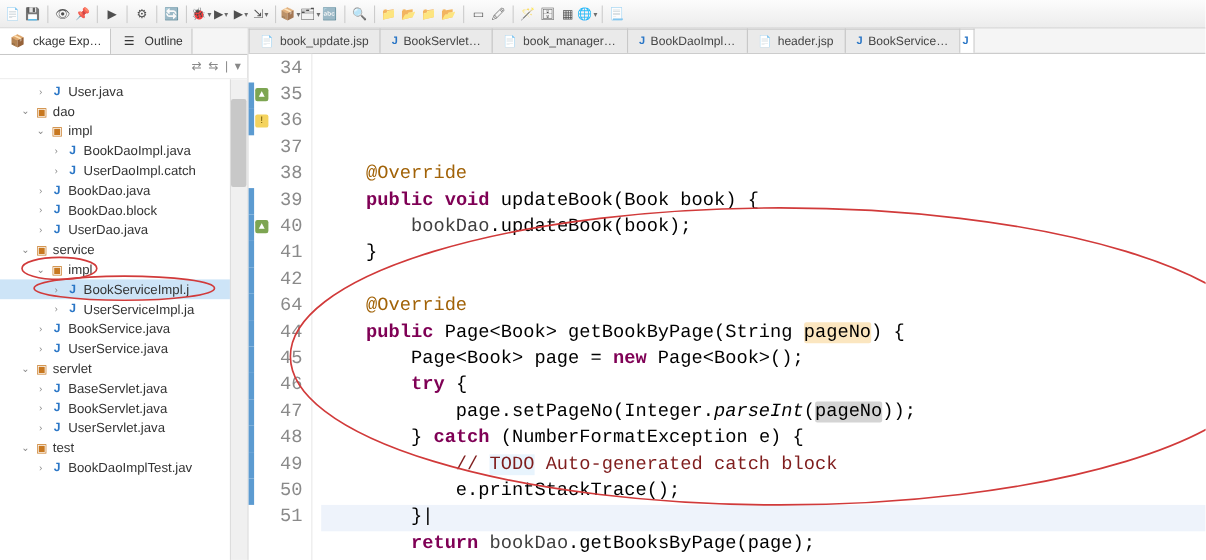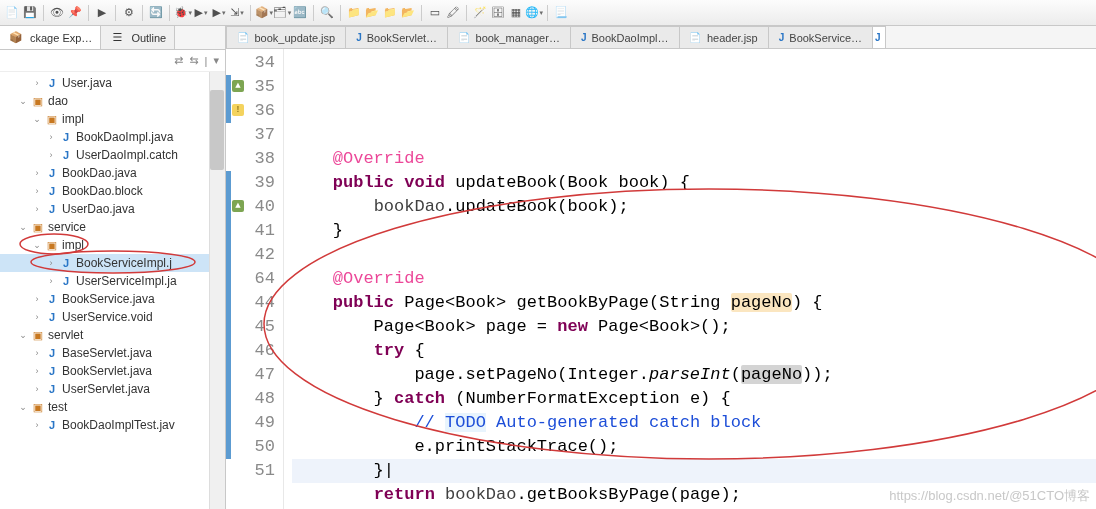"@Override" .ann { color: #ec4899 -> #a16207 }
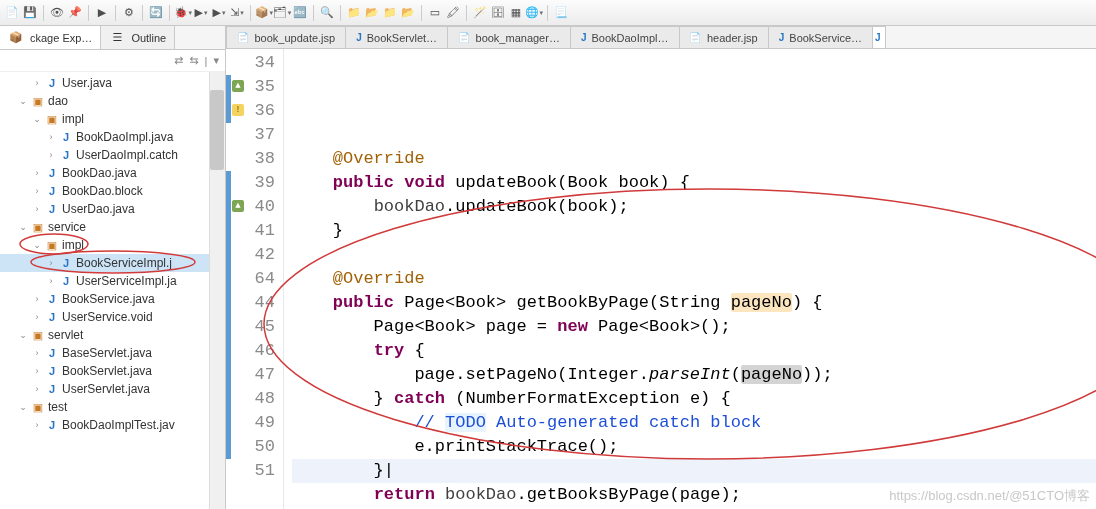"UserService.void" span { text: UserService.void -> UserService.java }
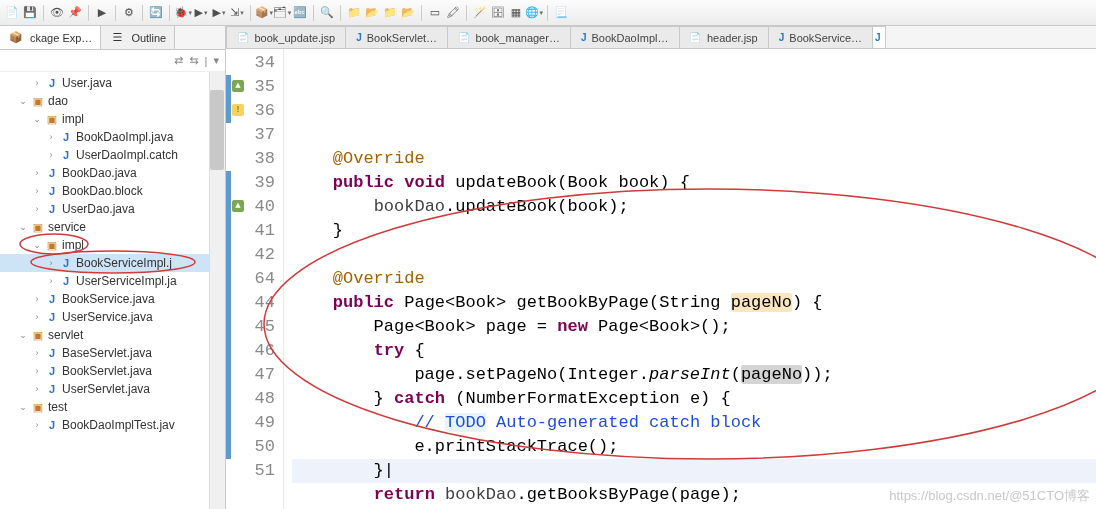"// TODO Auto-generated catch block" .cmt { color: #1d4ed8 -> #7f1d1d }
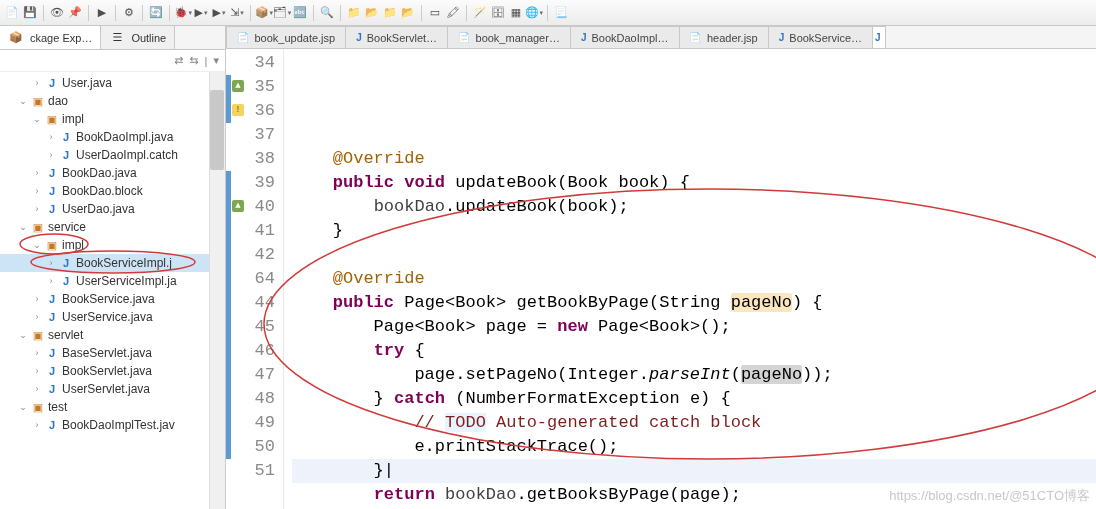"https://blog.csdn.net/@51CTO博客" div.wm { html: <div>https://blog.csdn.net/@51CTO博客</div> -> none }
